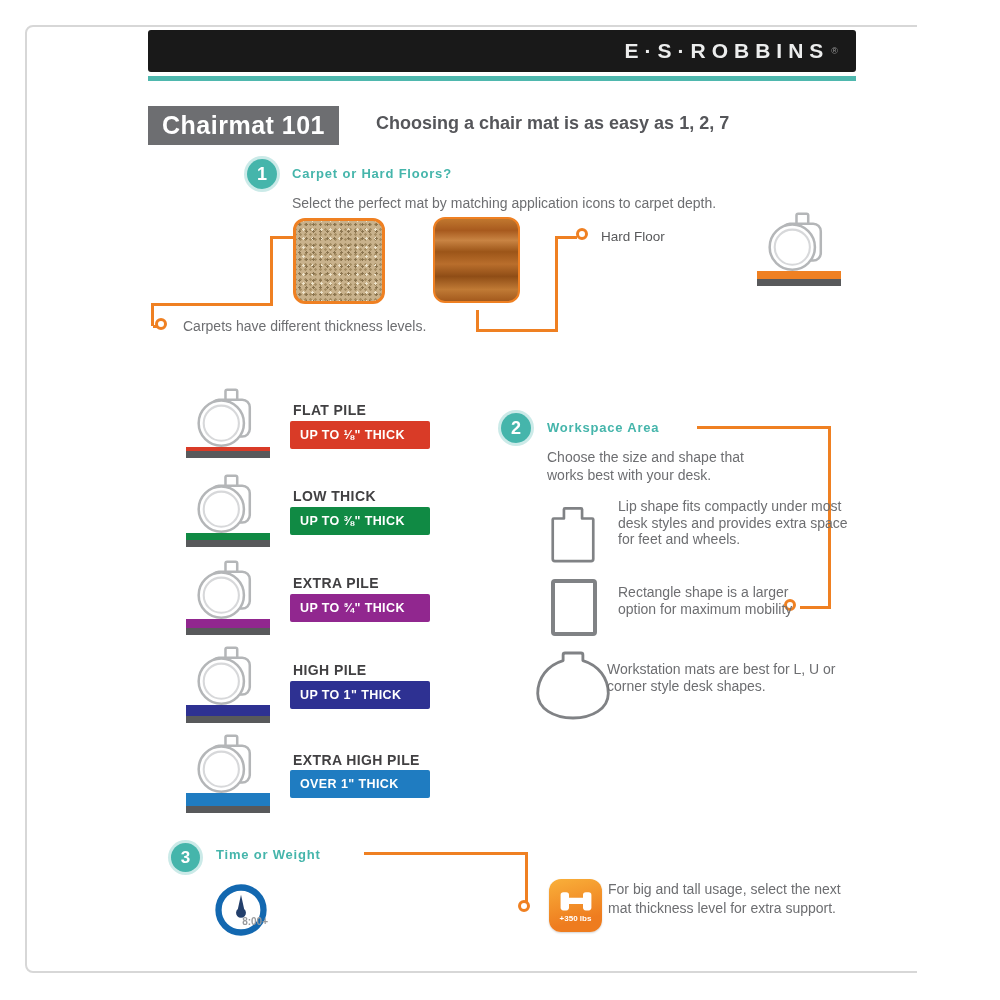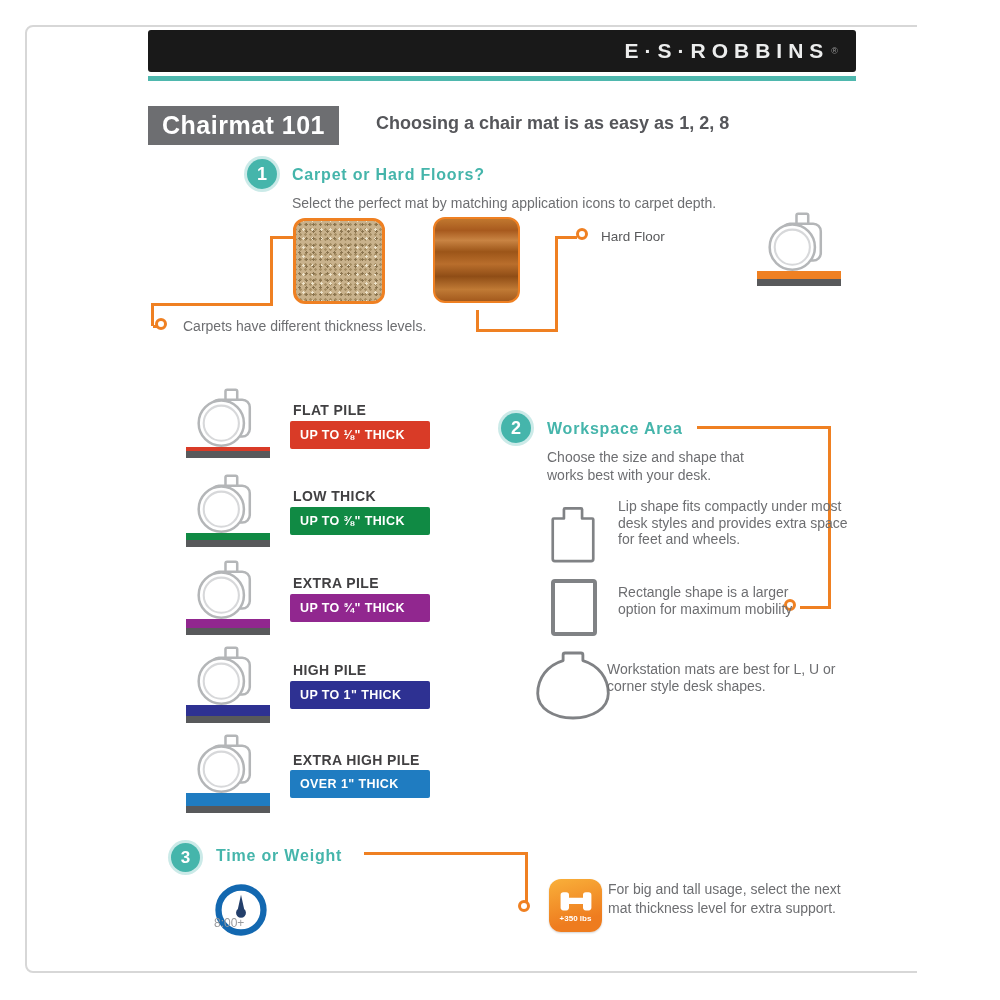"Choosing a chair mat is" div.tagline { text: 8 -> 7 }
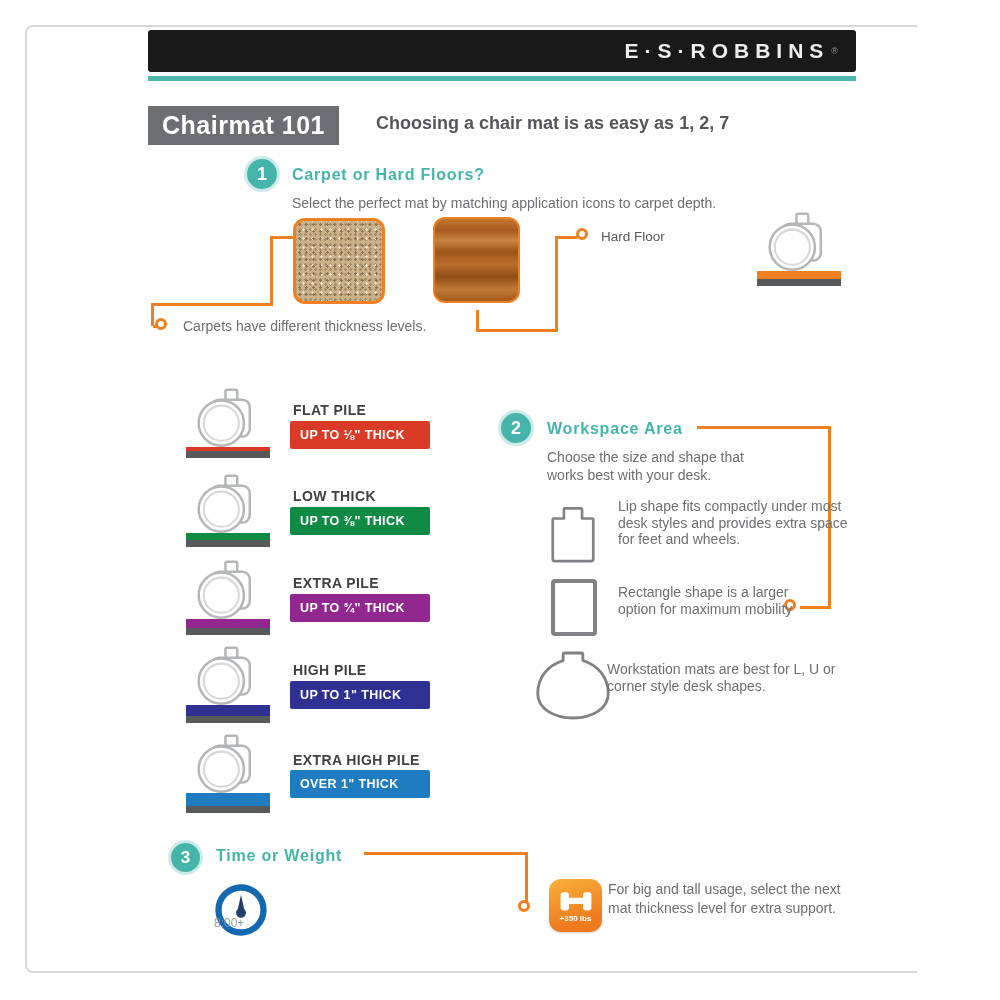"Carpet or Hard Floors?" .step-heading { font-size: 16px -> 13px }
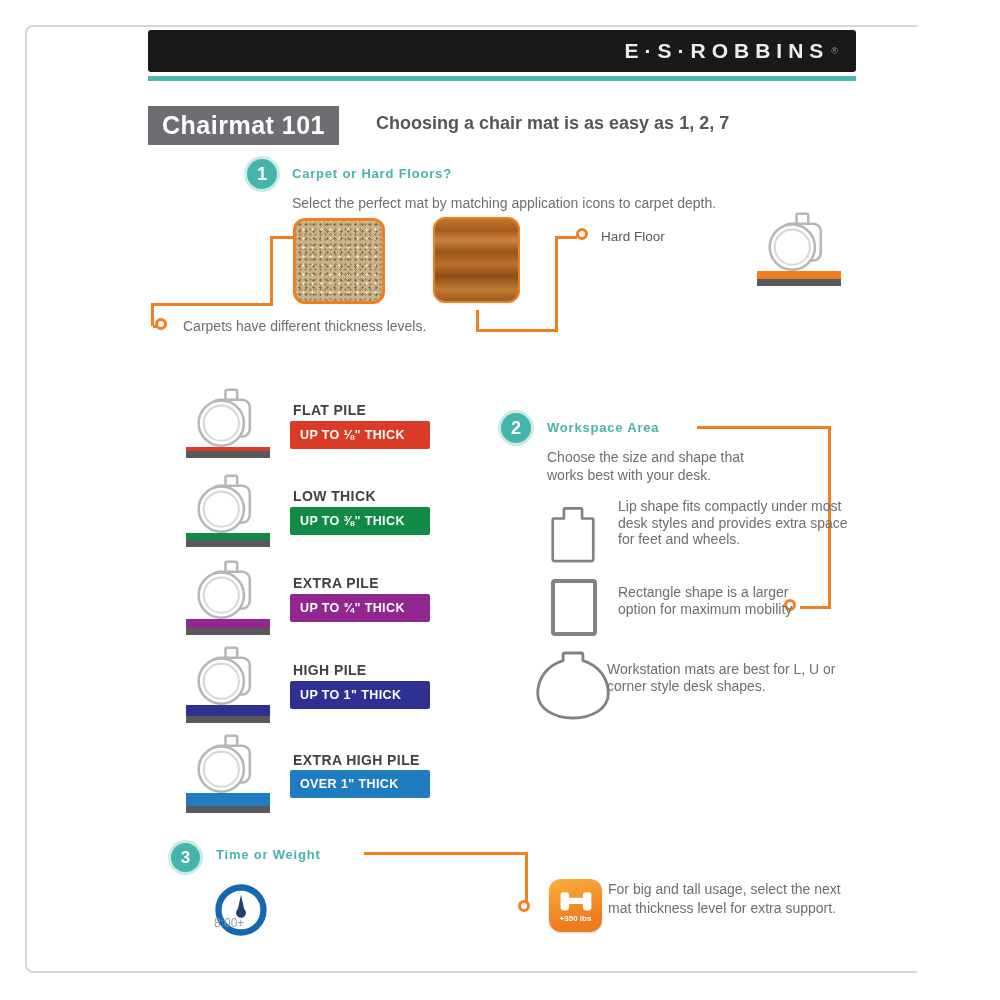"8:00+" .clock-label { font-size: 12px -> 10px; font-weight: normal -> bold; text-align: left -> right }
